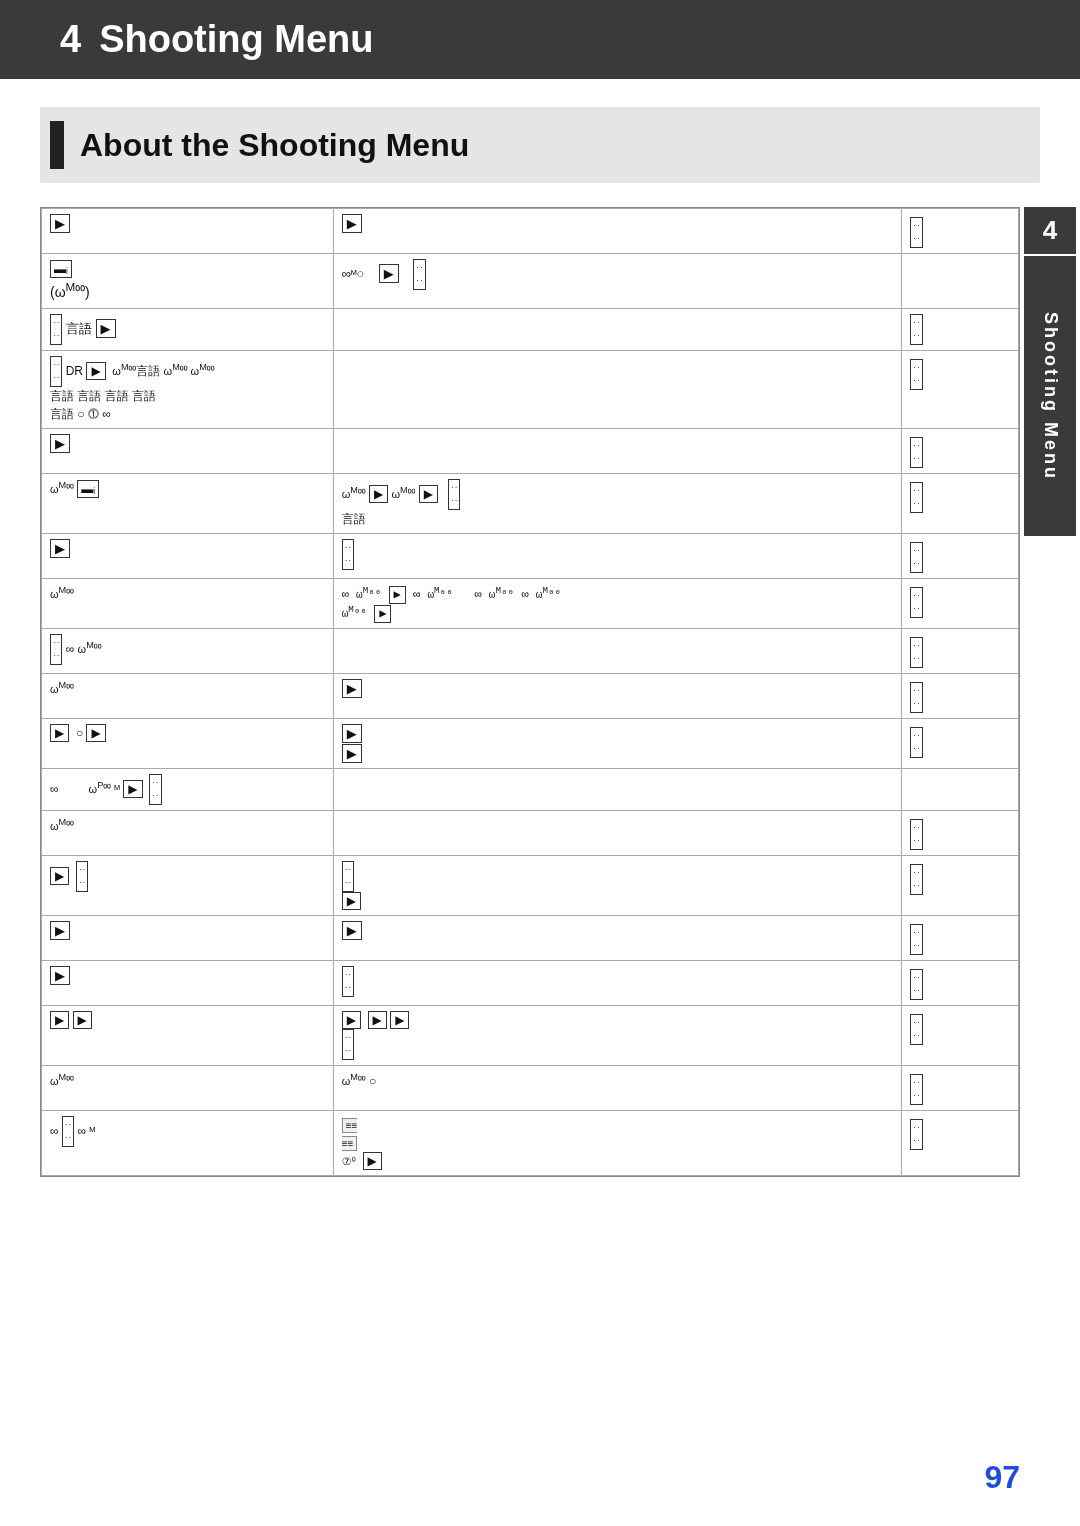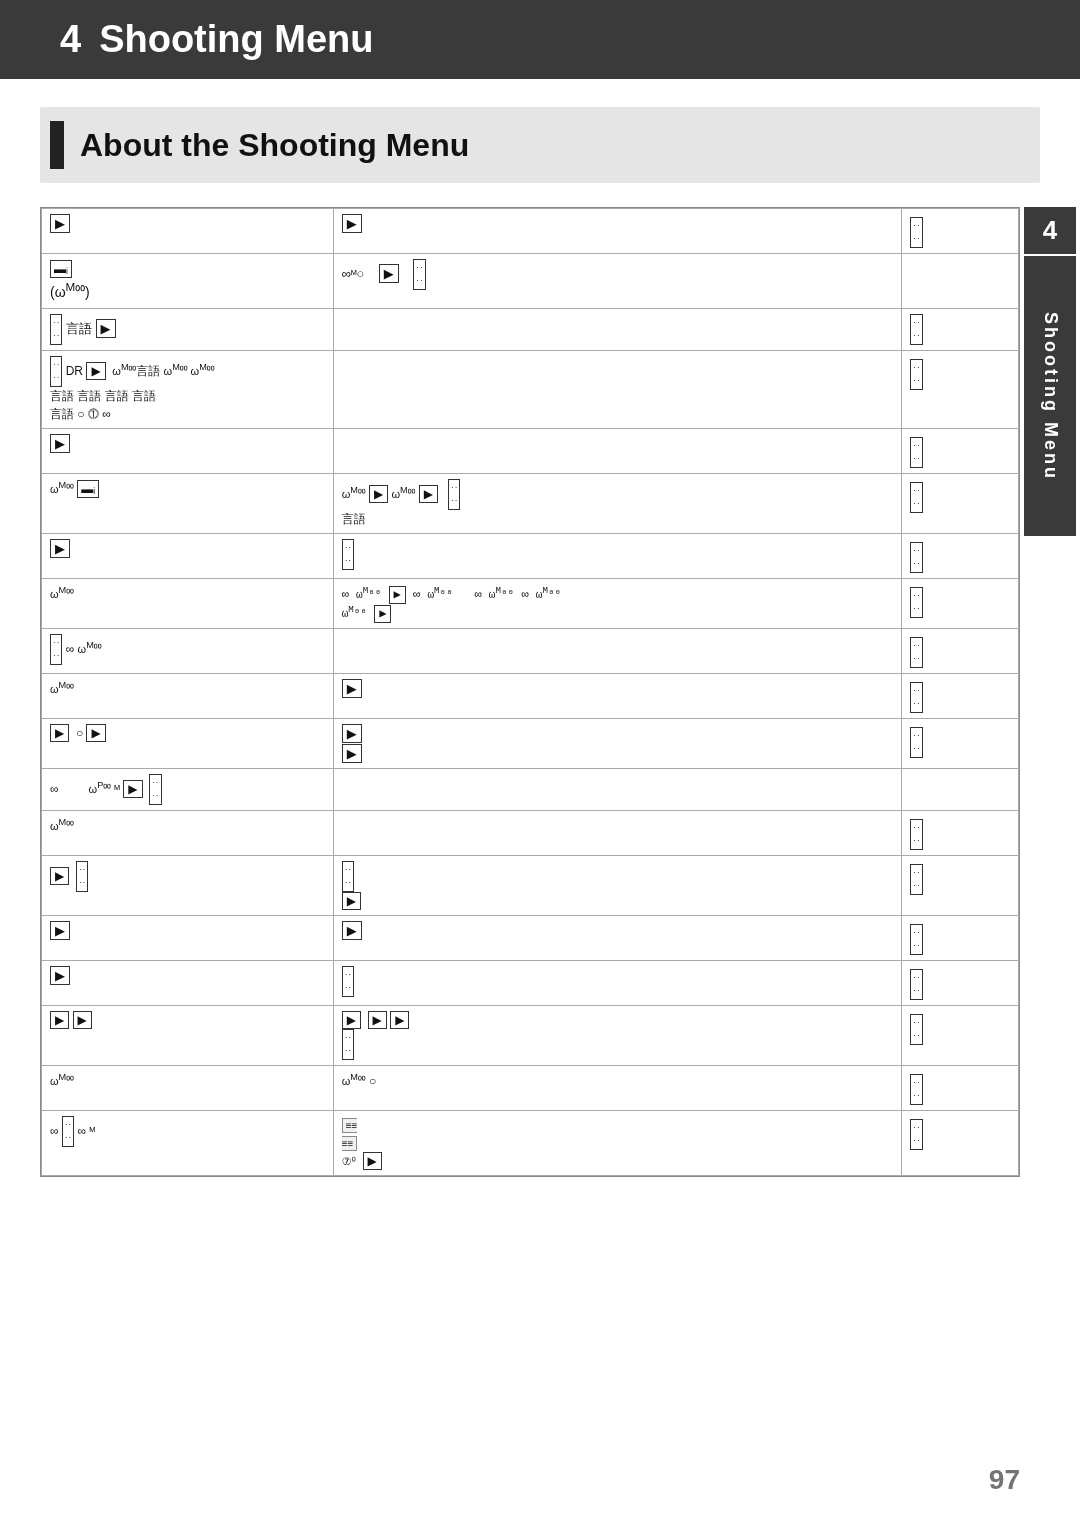"97" .page-number { color: #737373 -> #1d4ed8; font-size: 28px -> 32px }
